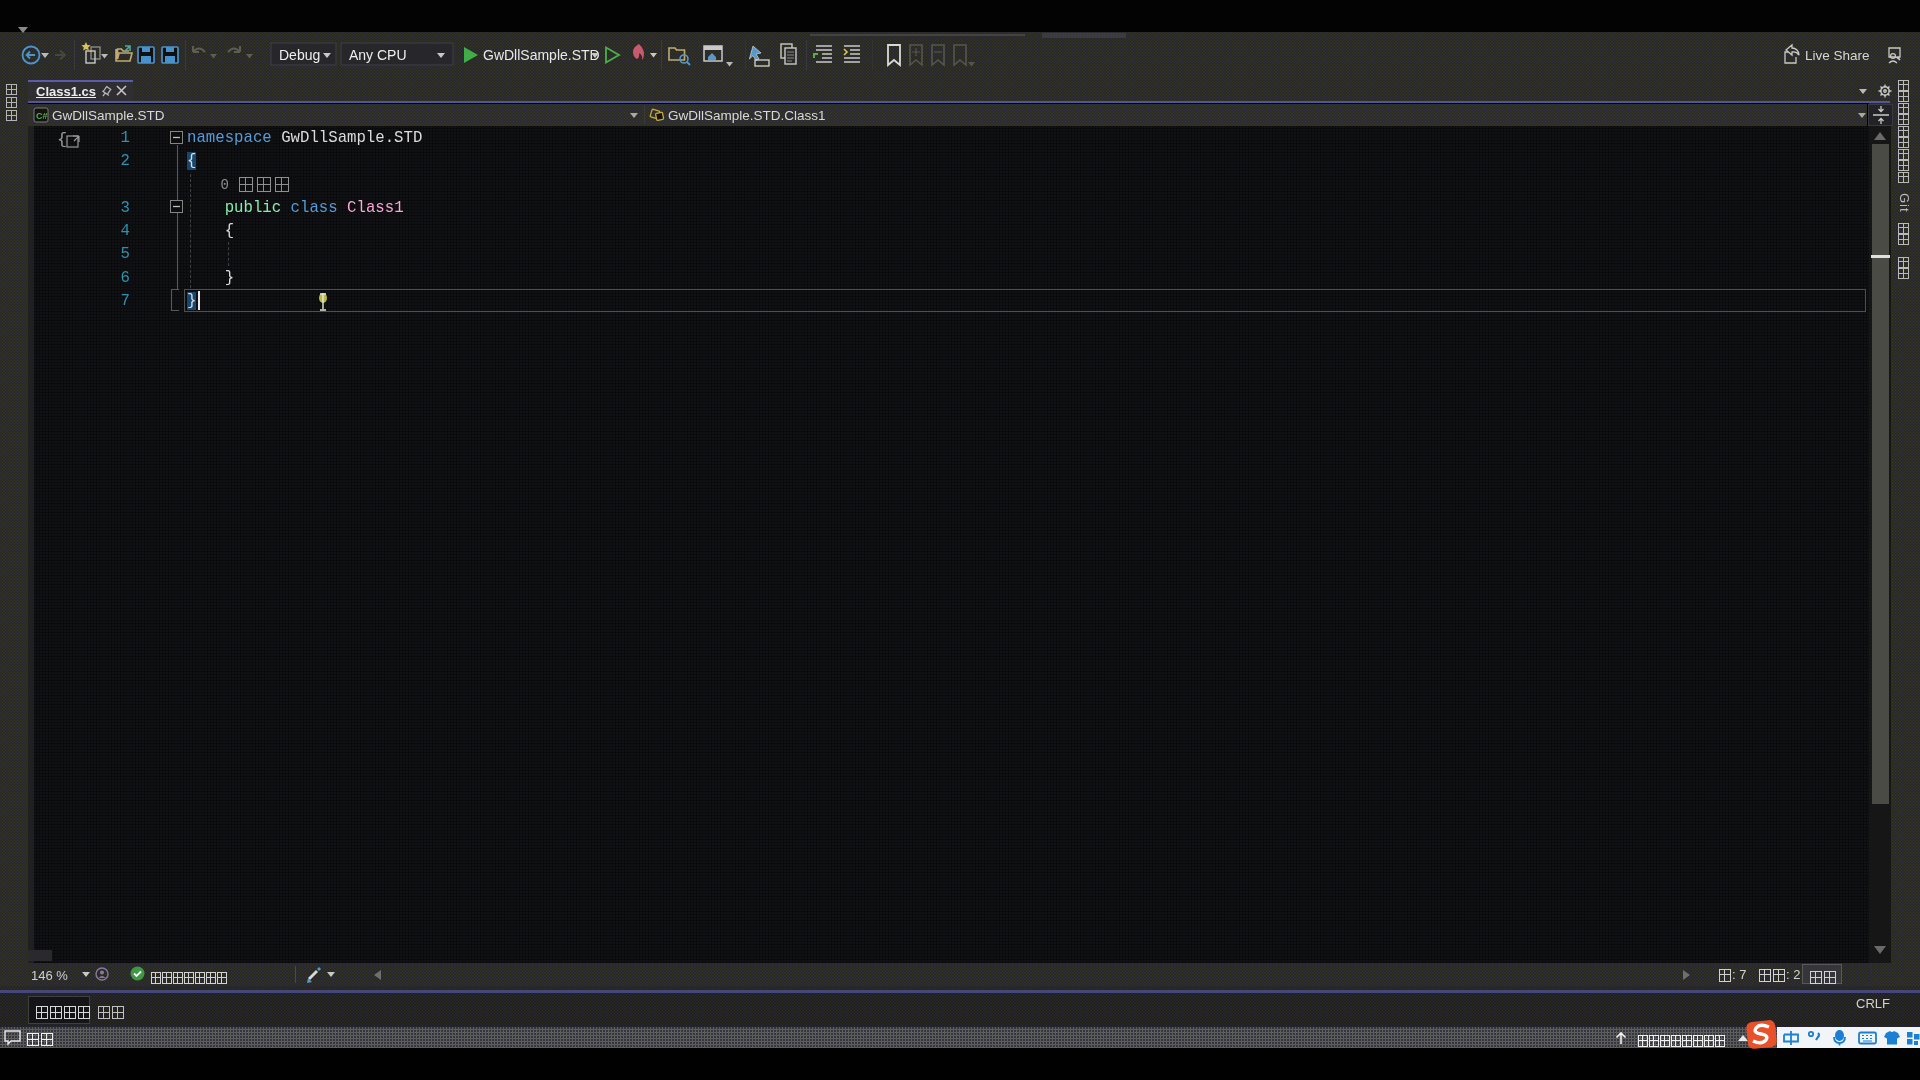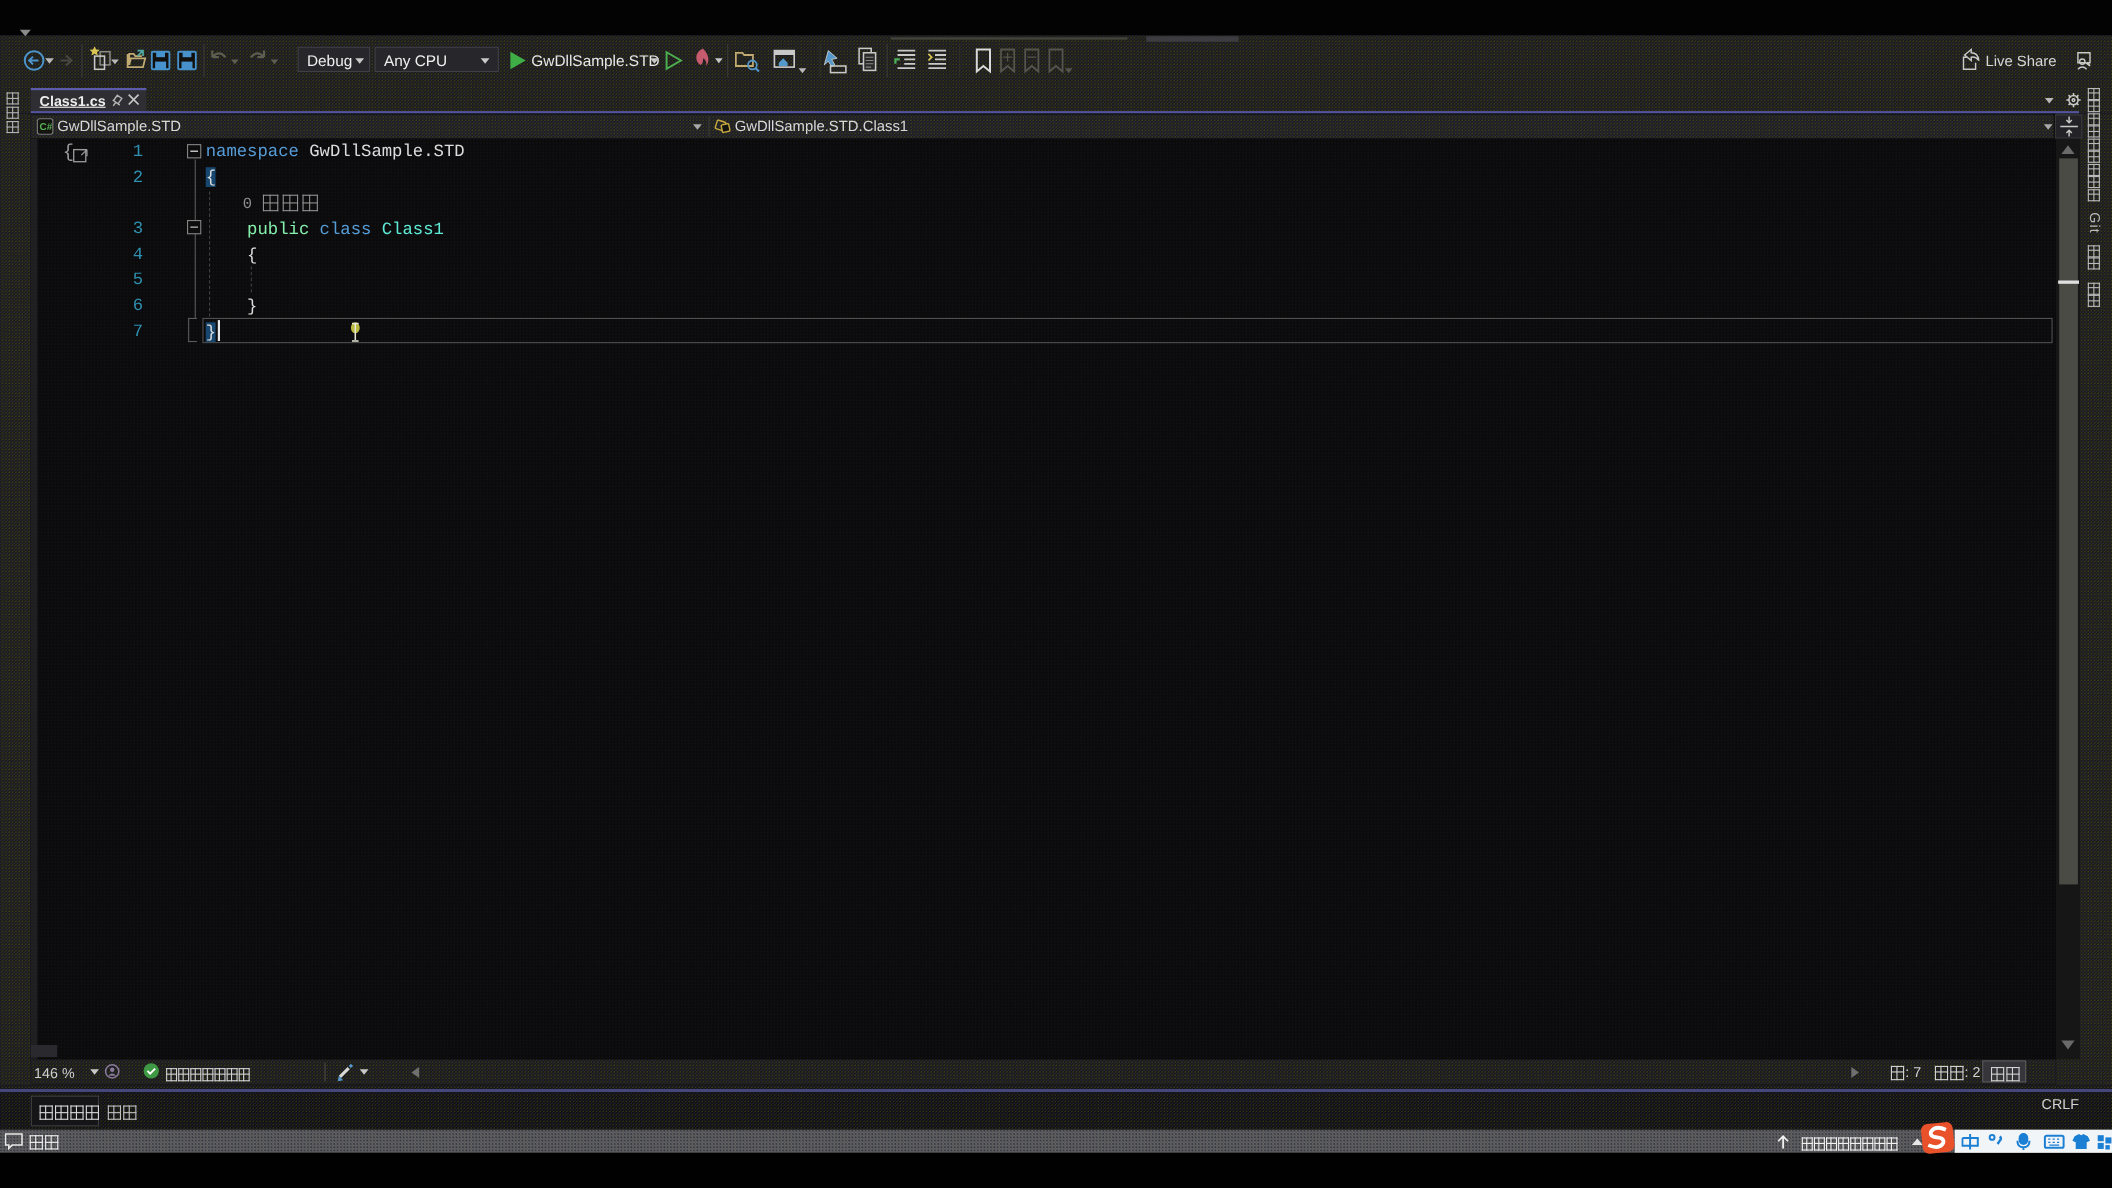"Class1" span { color: #5eead4 -> #f9a8d4 }
